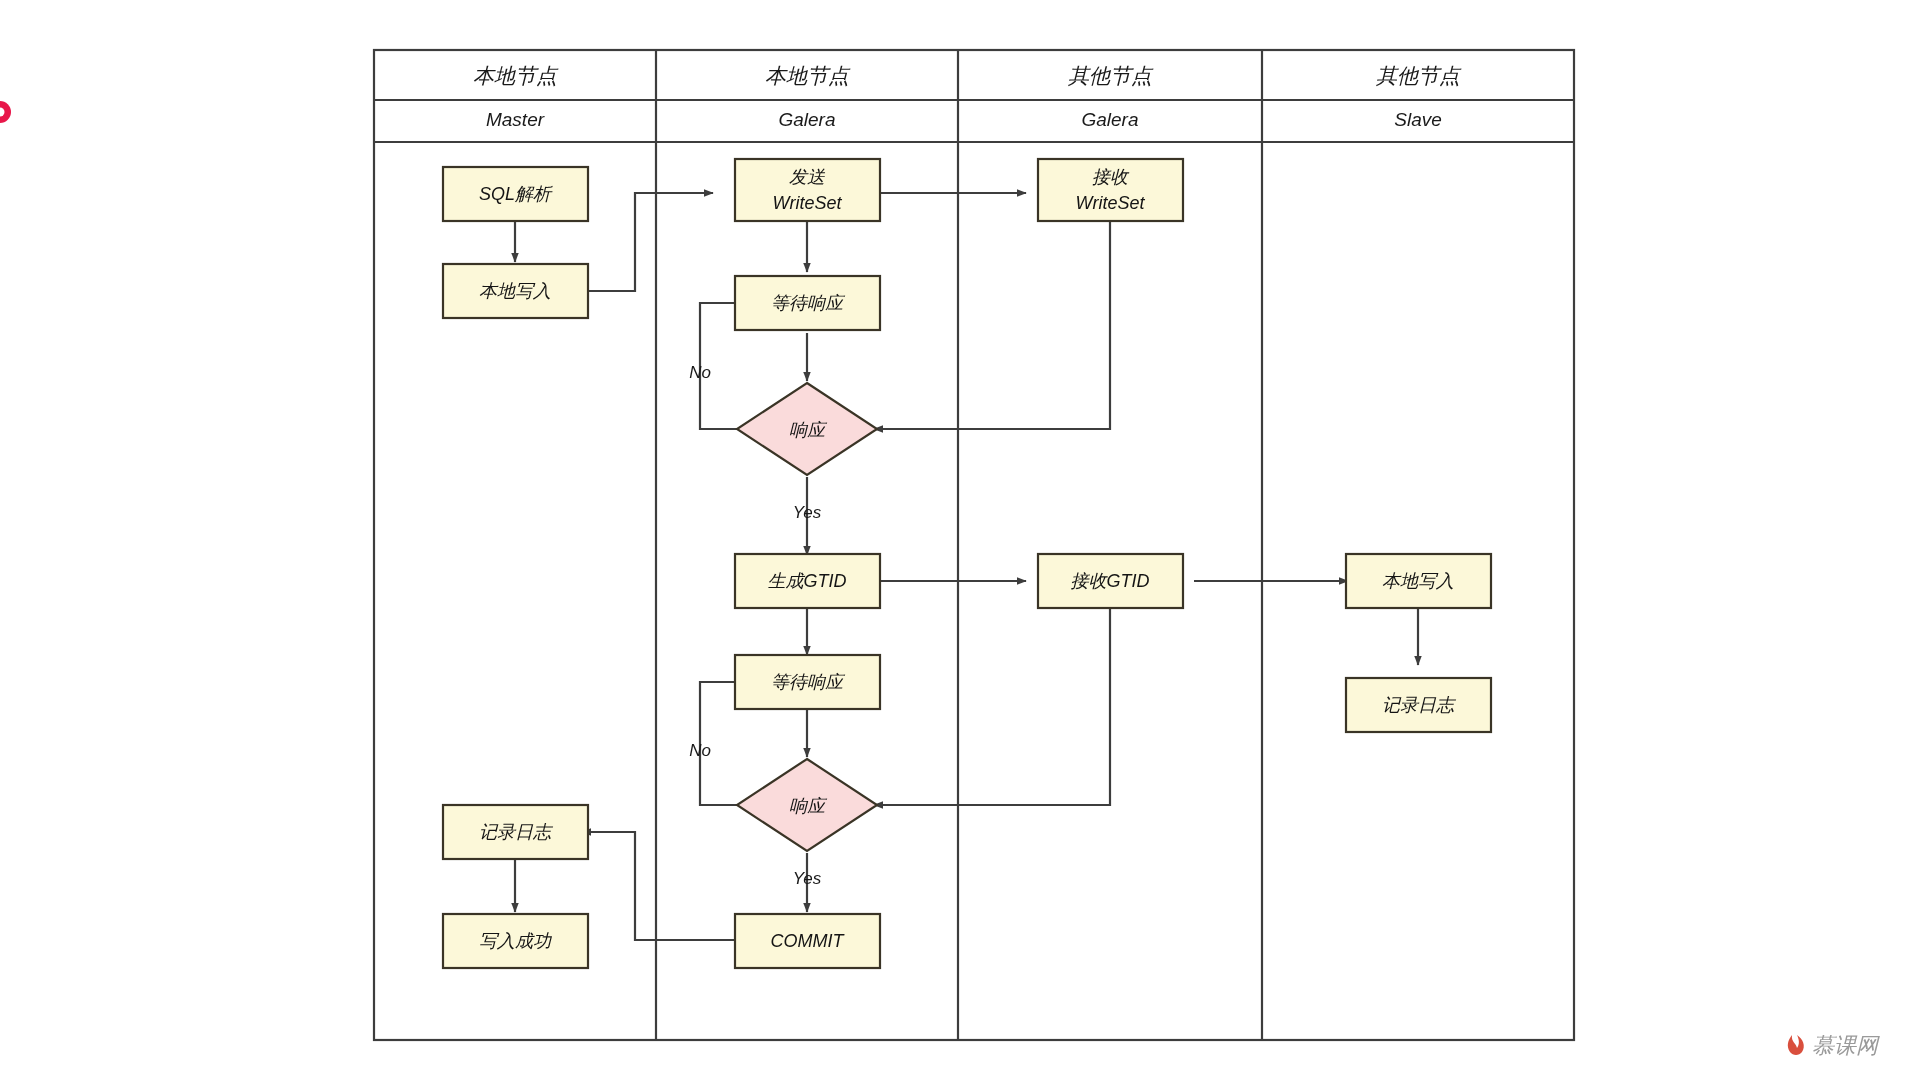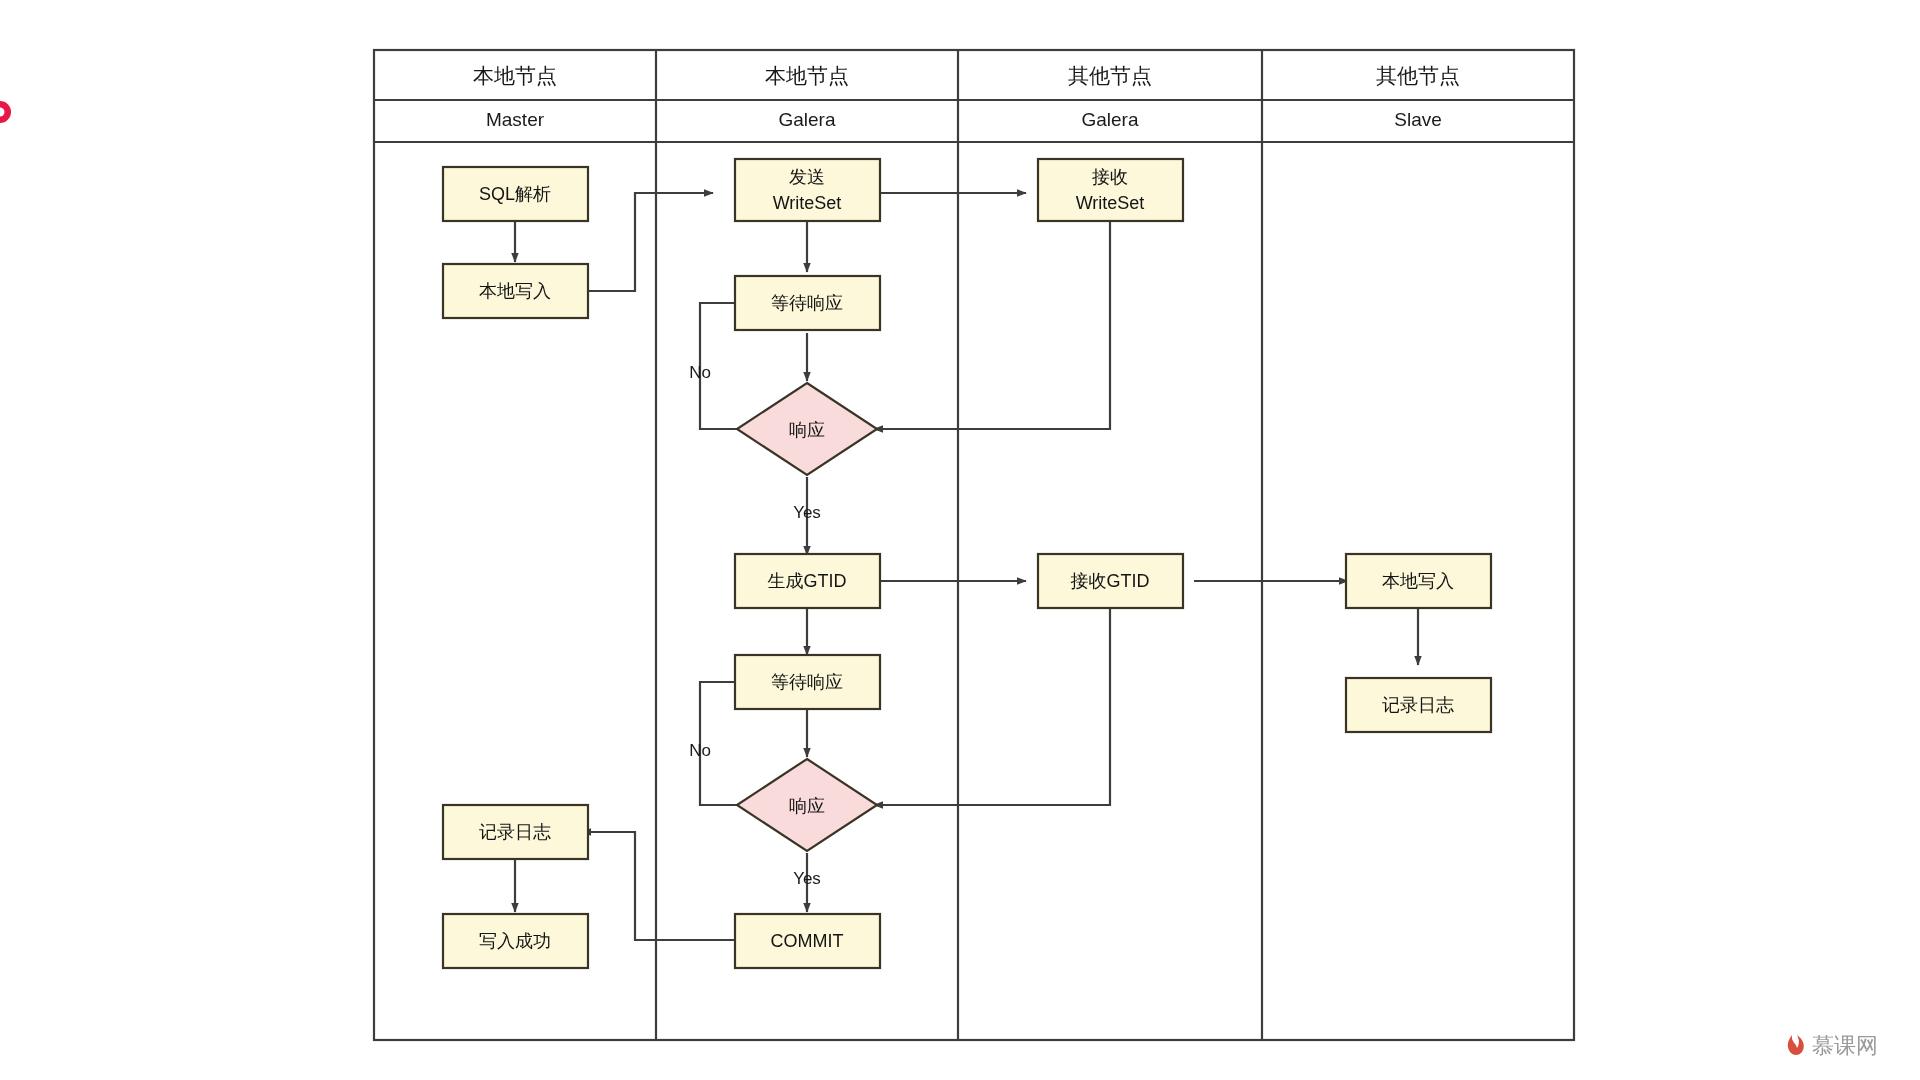"本地节点" #root { font-style: none -> italic }
